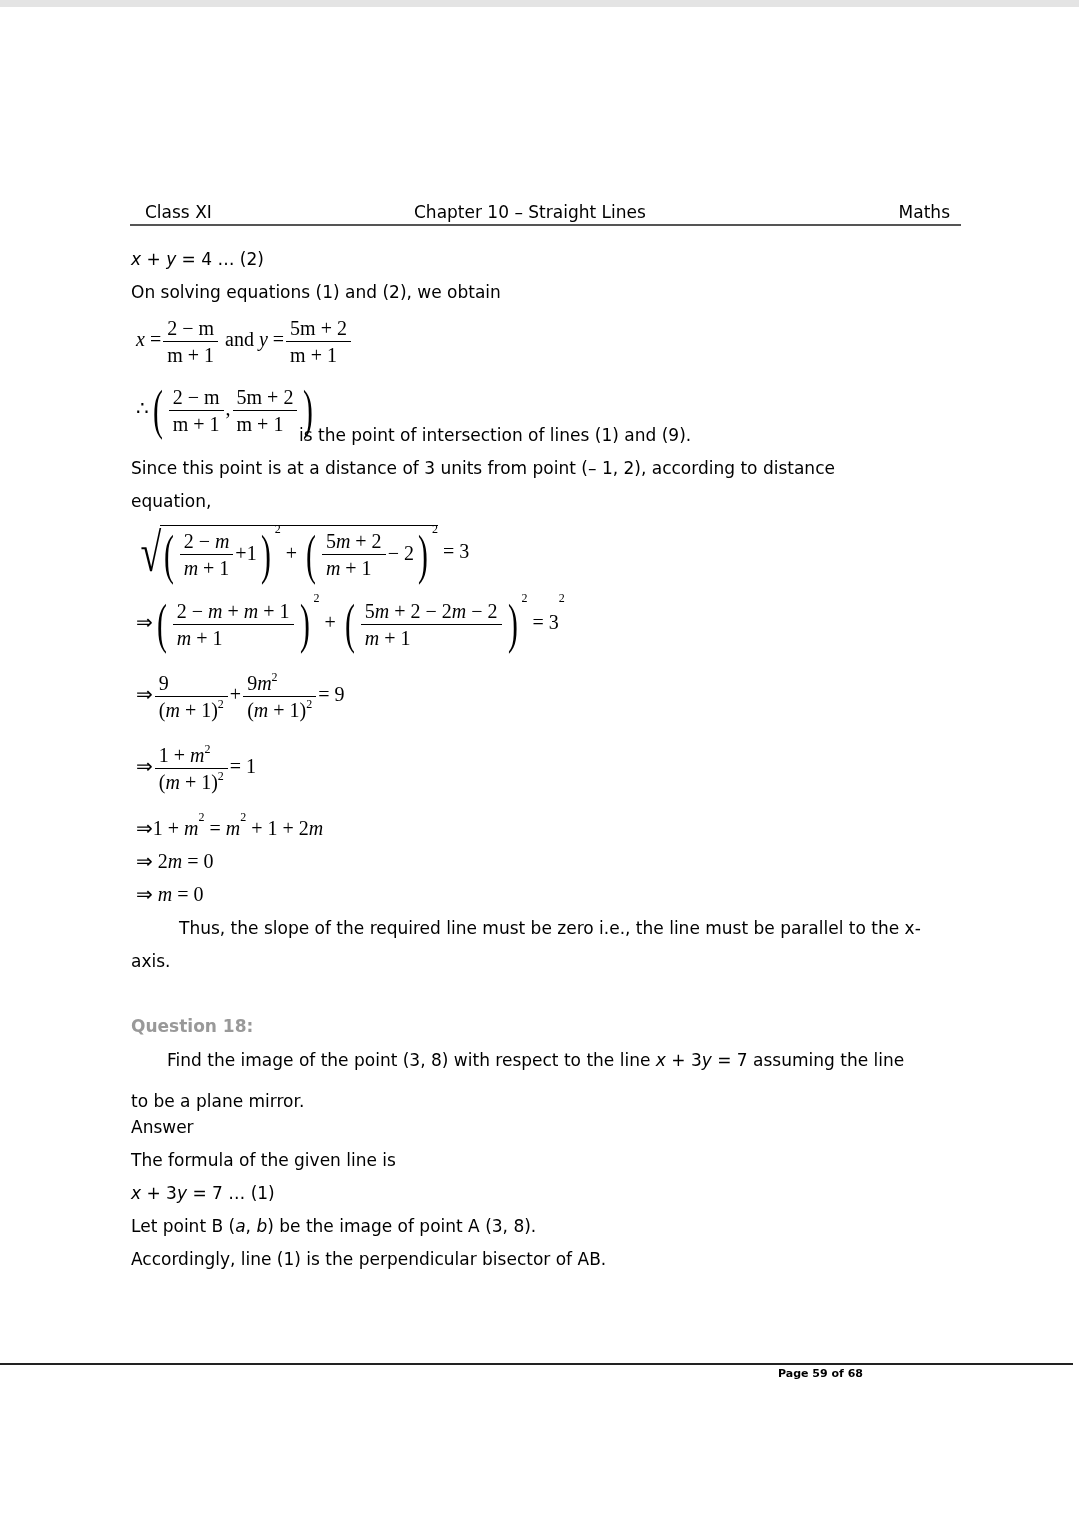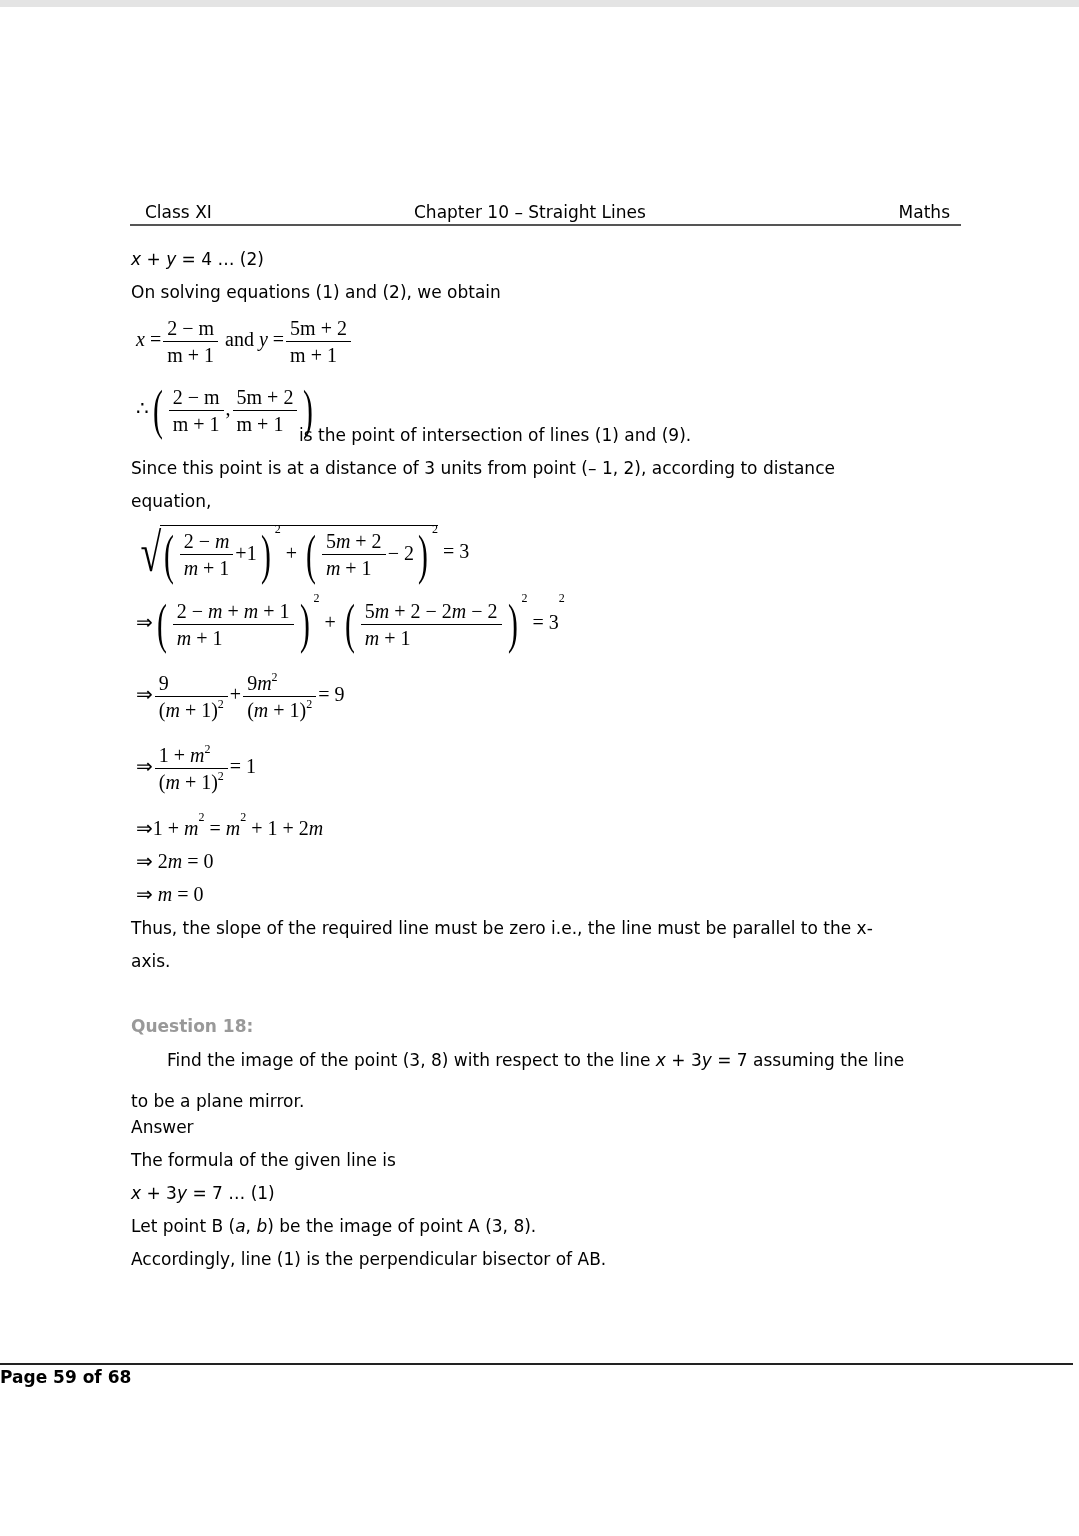"Thus, the slope of the" div.txt { margin-left: none -> 48px }
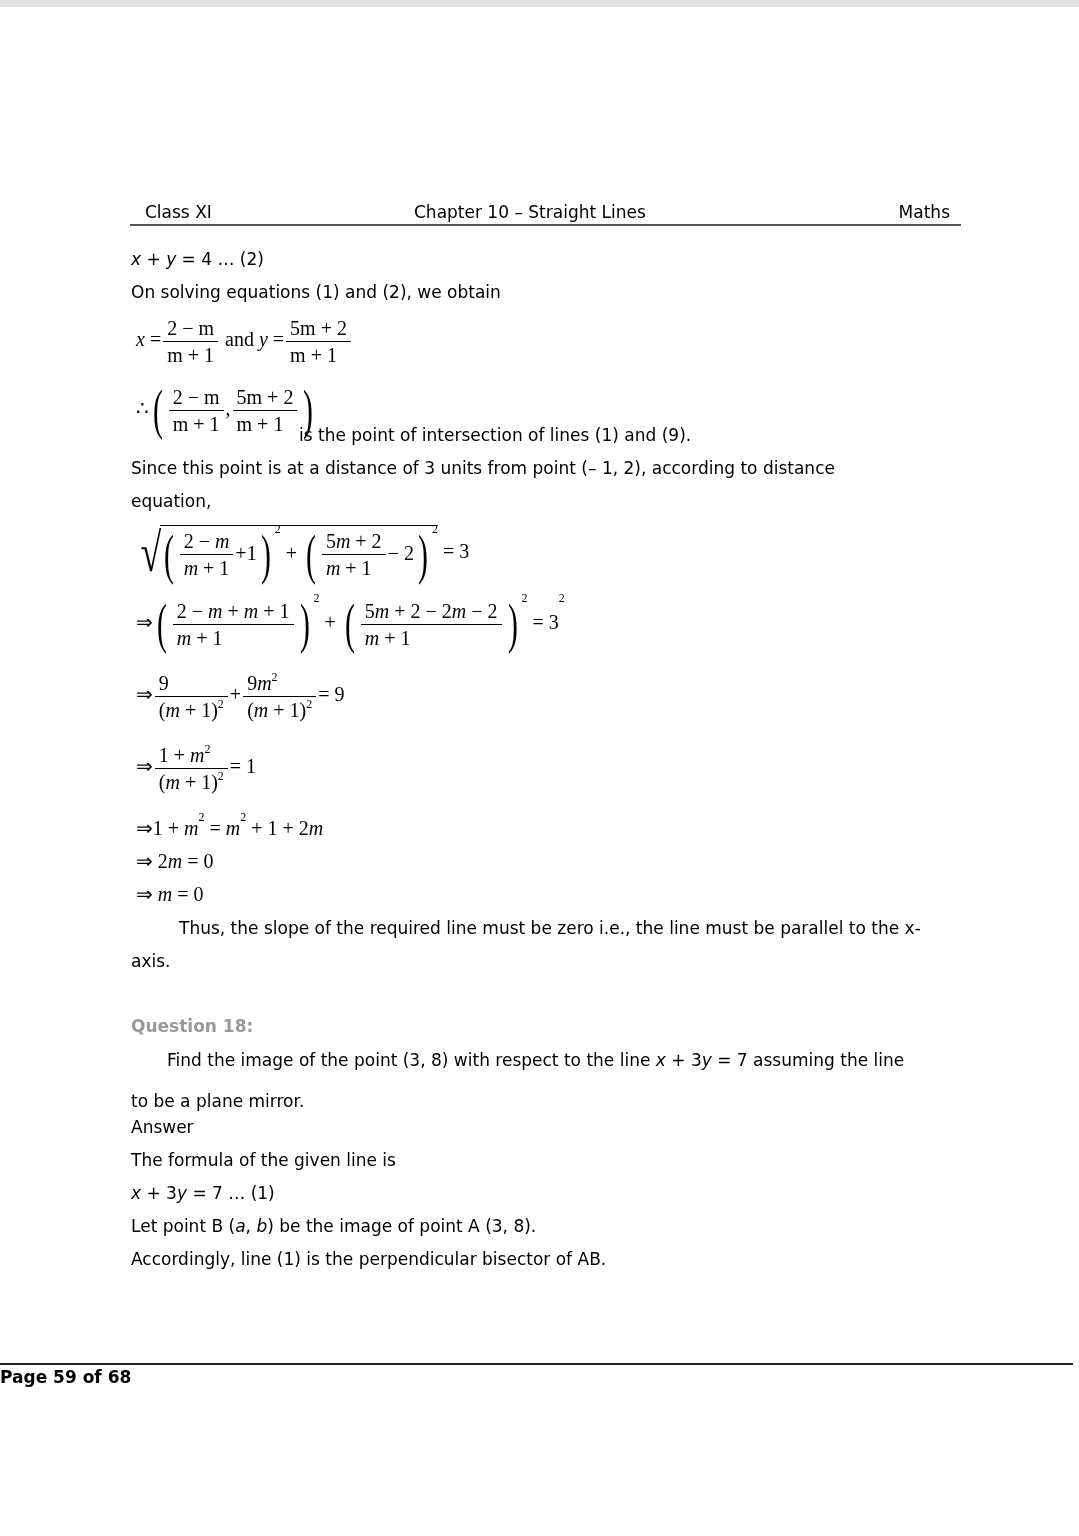"Page 59 of 68" .footer { font-size: 17px -> 11px; text-align: left -> right }
